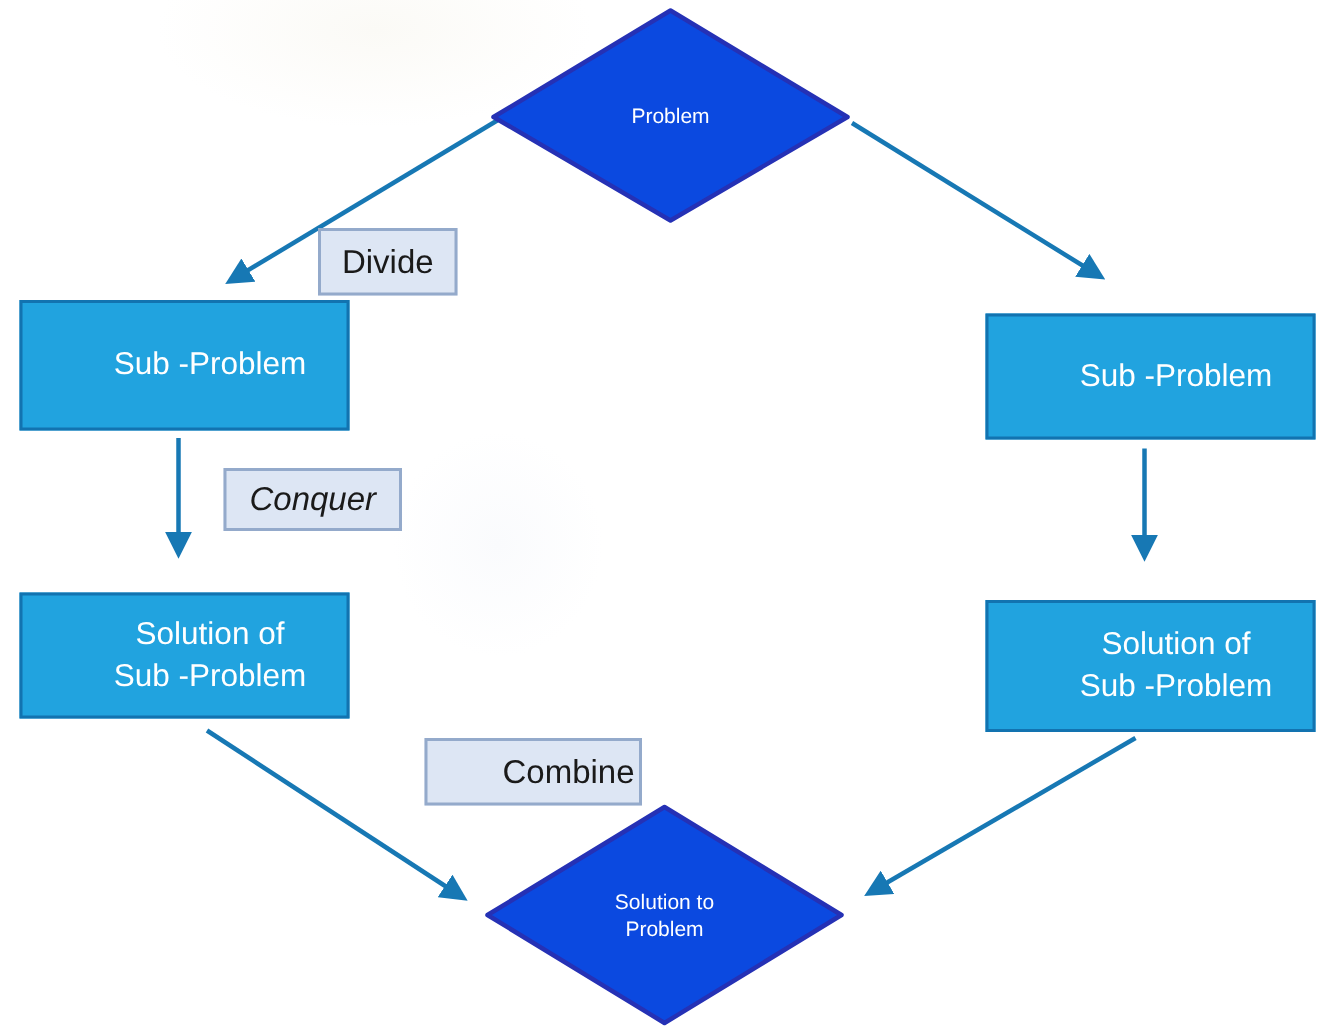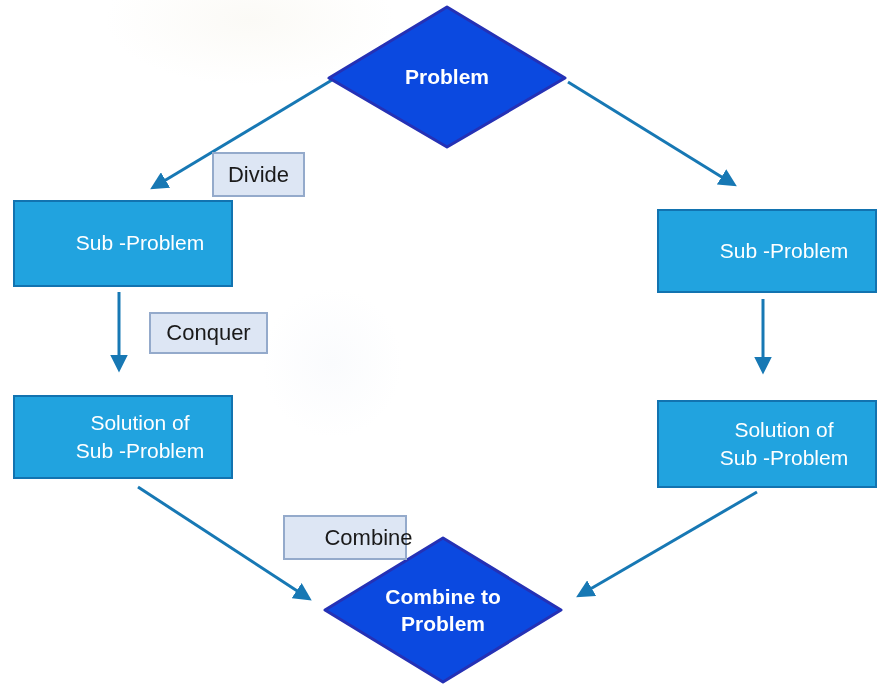"Problem" .diamond-label { font-size: 21px -> 14px; font-weight: bold -> normal }
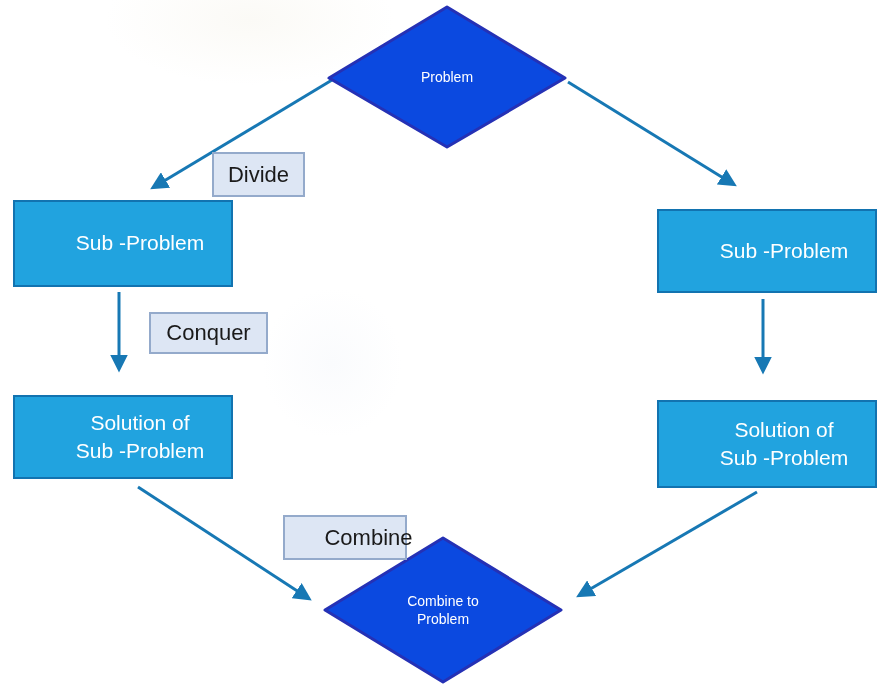"Conquer" .t-conquer { font-style: none -> italic }
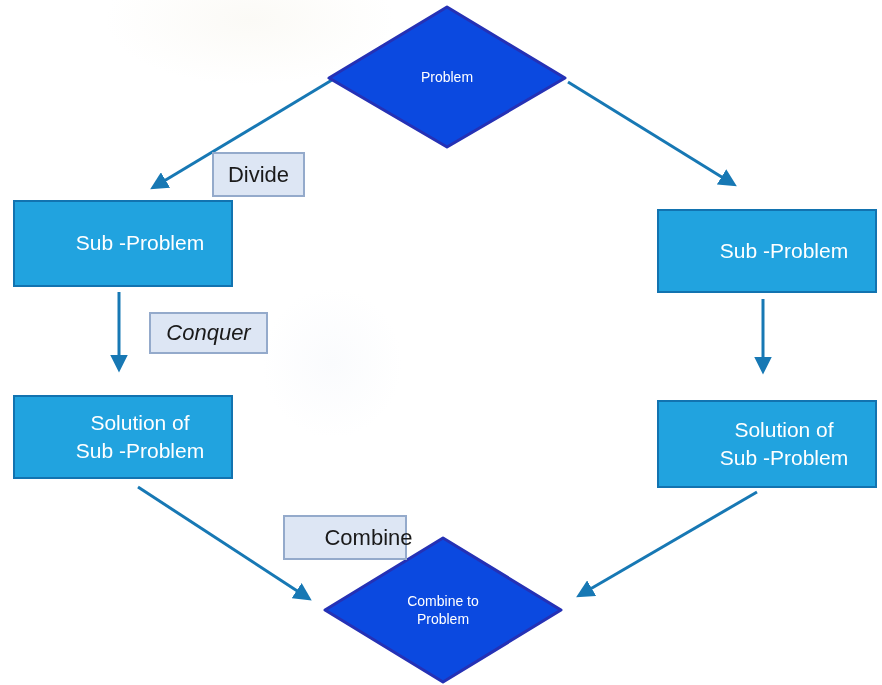"Combine" .t-combine { top: 515px -> 492px; width: 124px -> 145px }
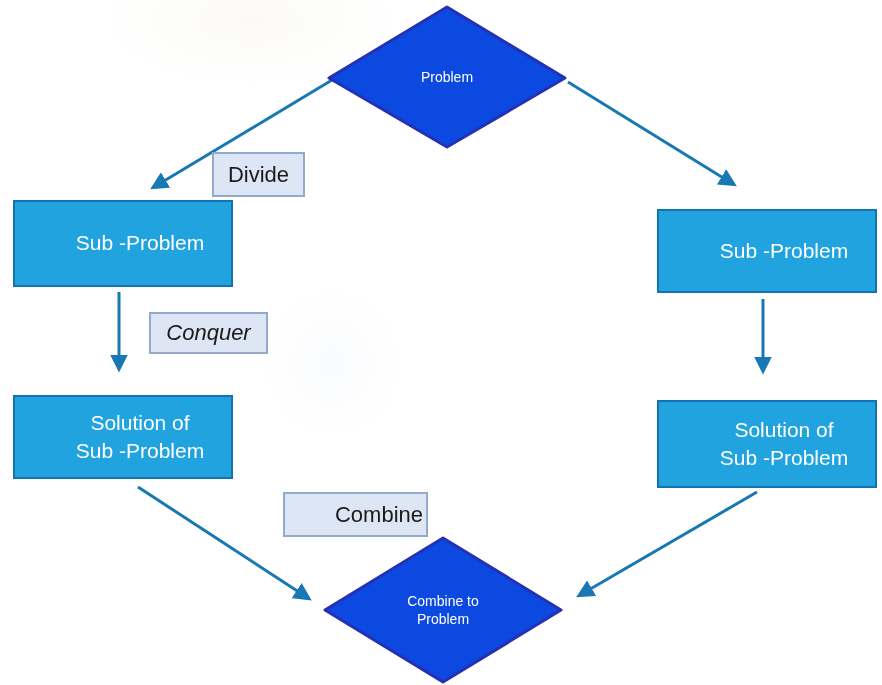"Combine to" span { text: Combine -> Solution }
